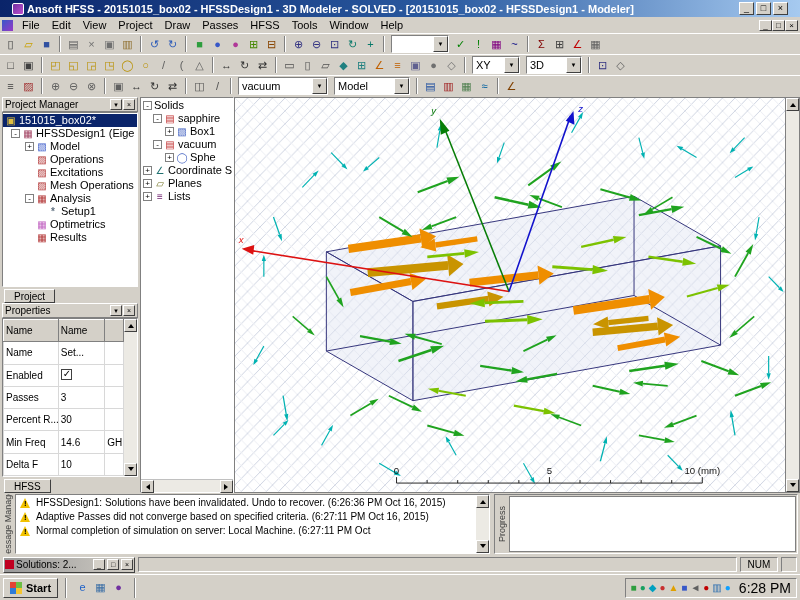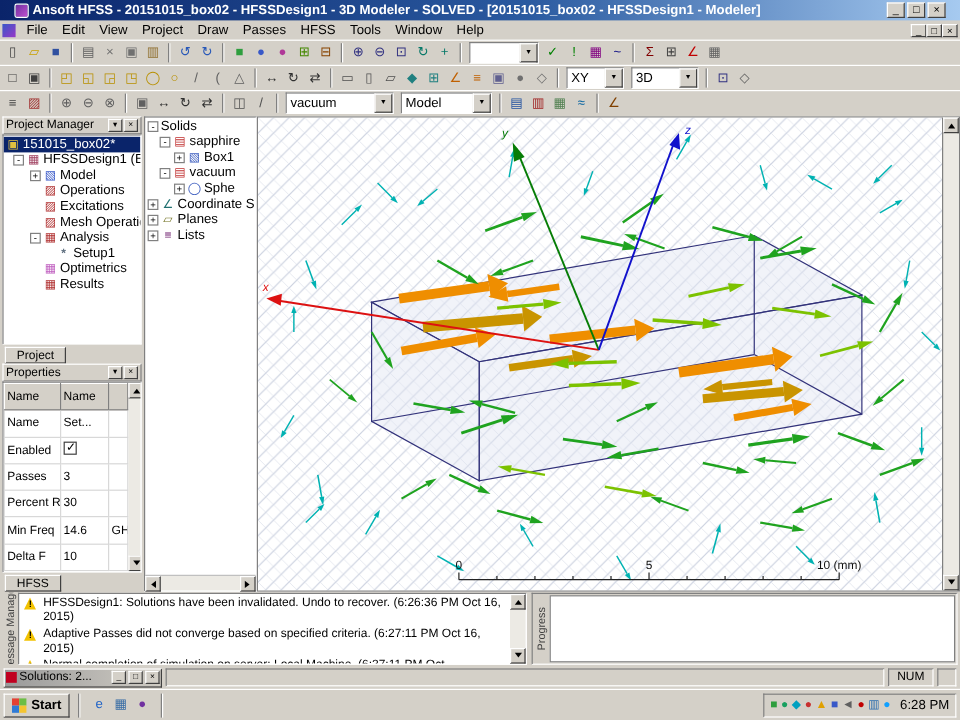"Project Manager" .leftcol { width: 120px -> 140px }
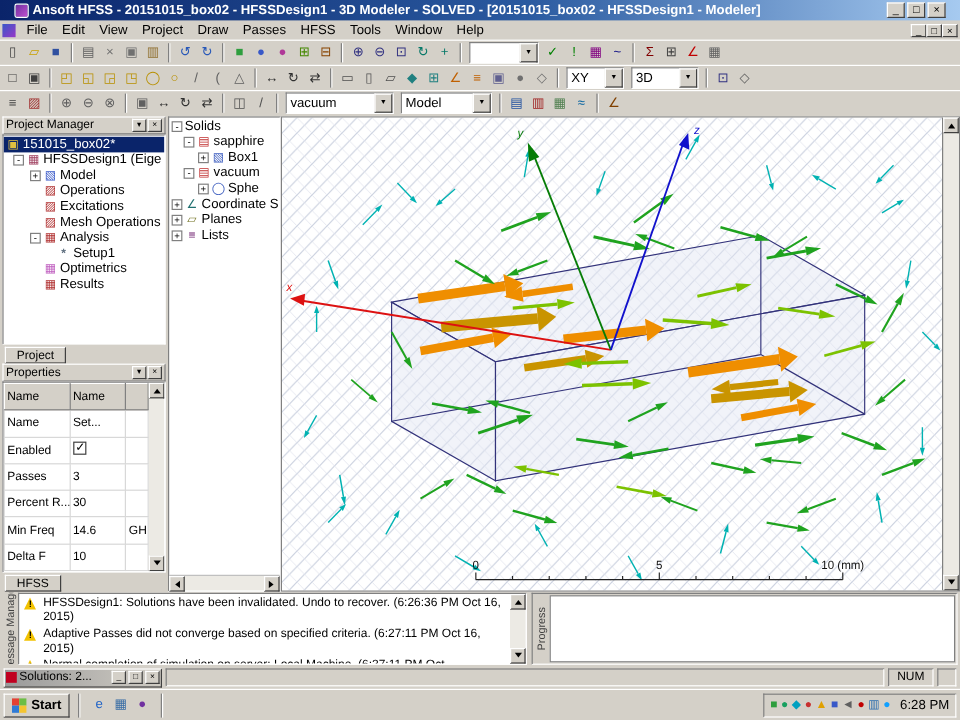"HFSSDesign1: Solutions have been" .msg-panel { width: 424px -> 475px }
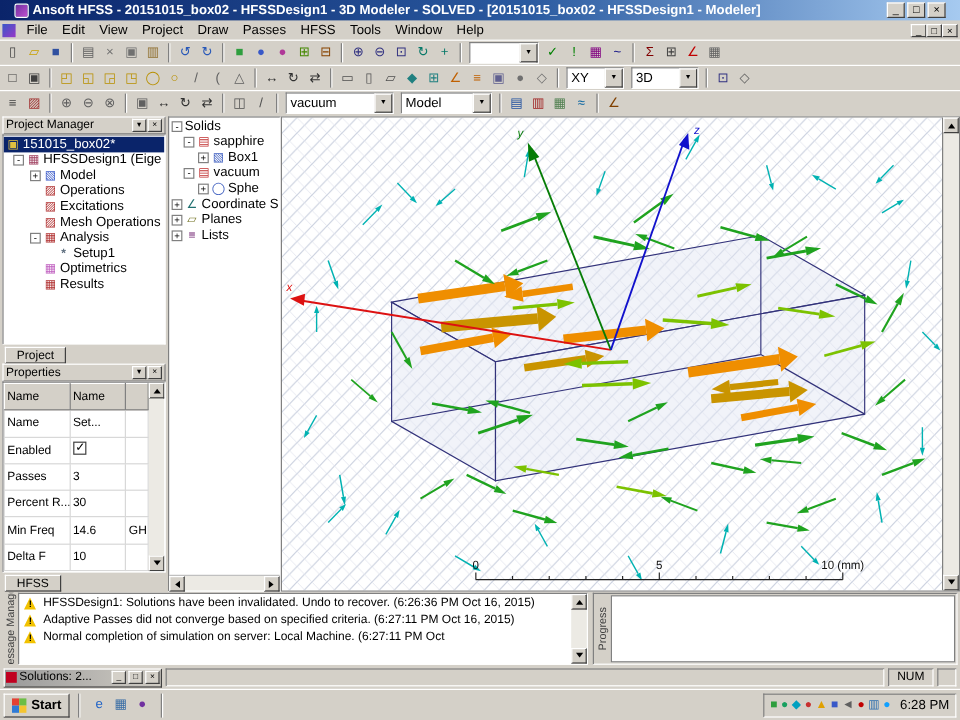"6:28 PM" .clock { font-size: 11px -> 14px }
